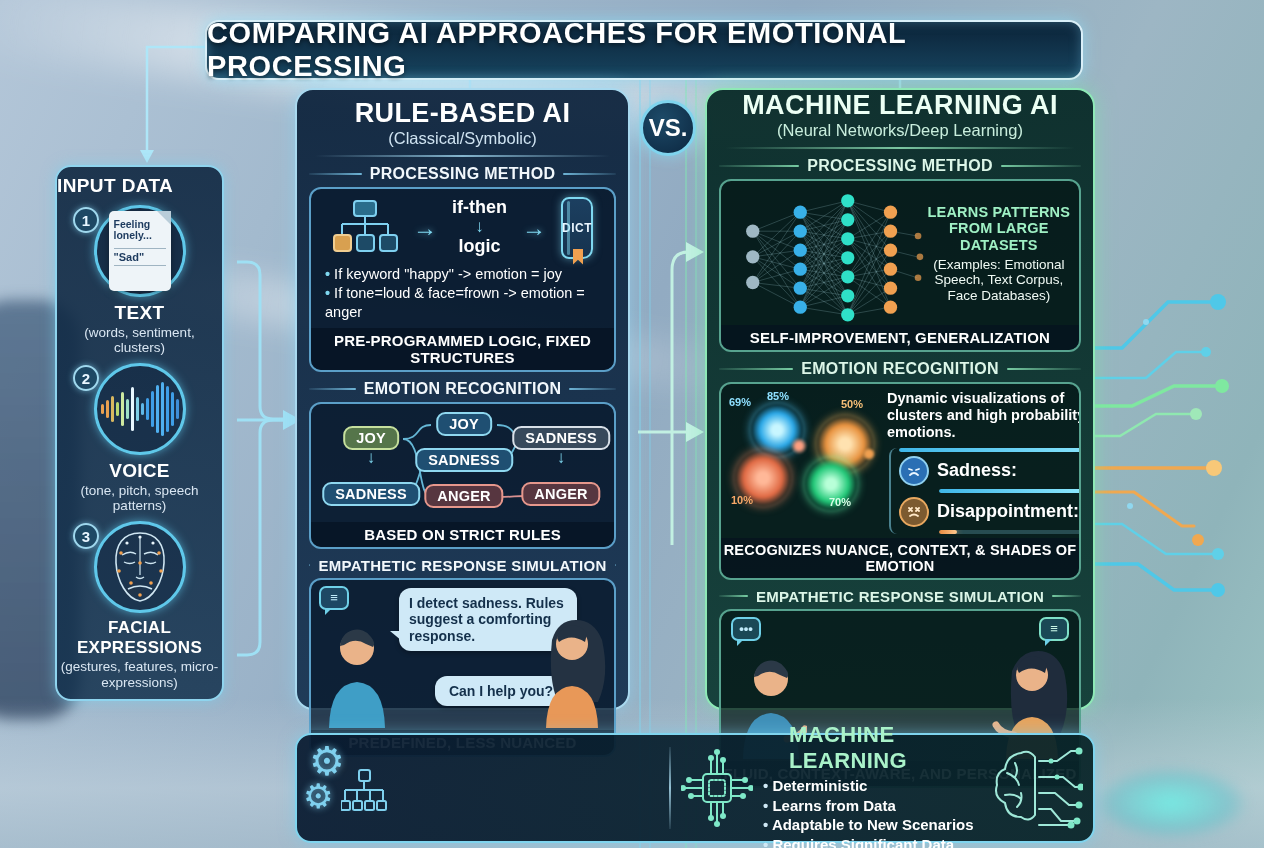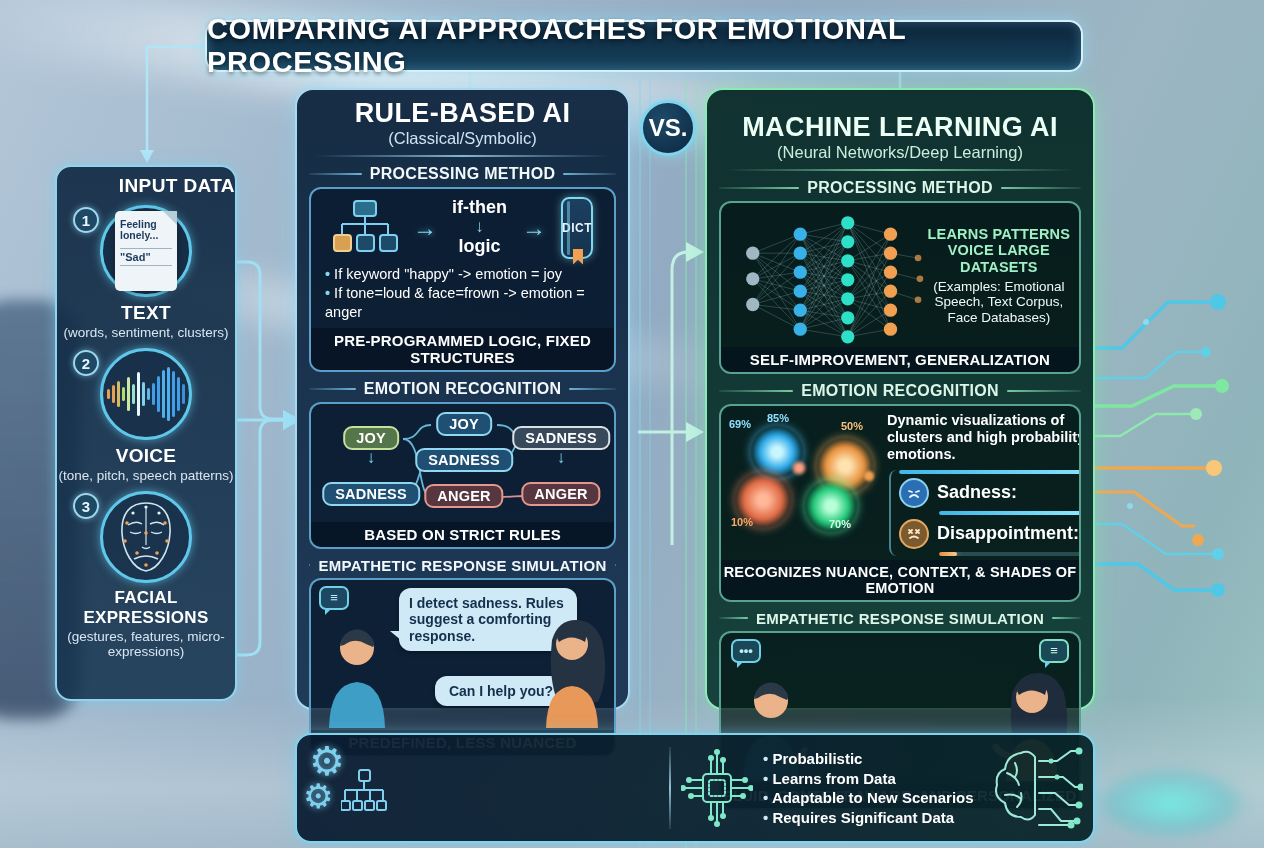"COMPARING AI APPROACHES FOR EMOTIONAL" .title-banner { height: 52px -> 60px }
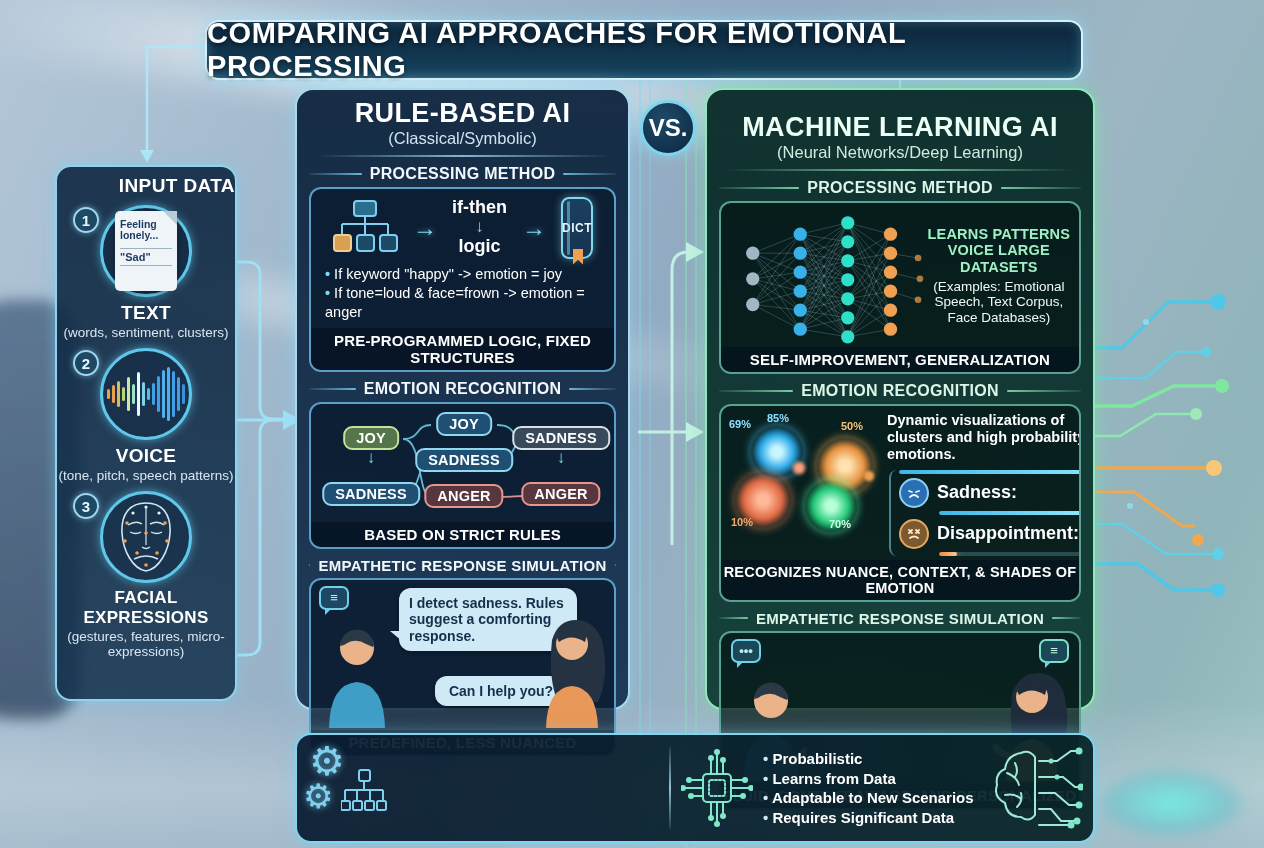"MACHINE LEARNING AI" #ml-panel .p-title { margin-top: 22px -> 0 }
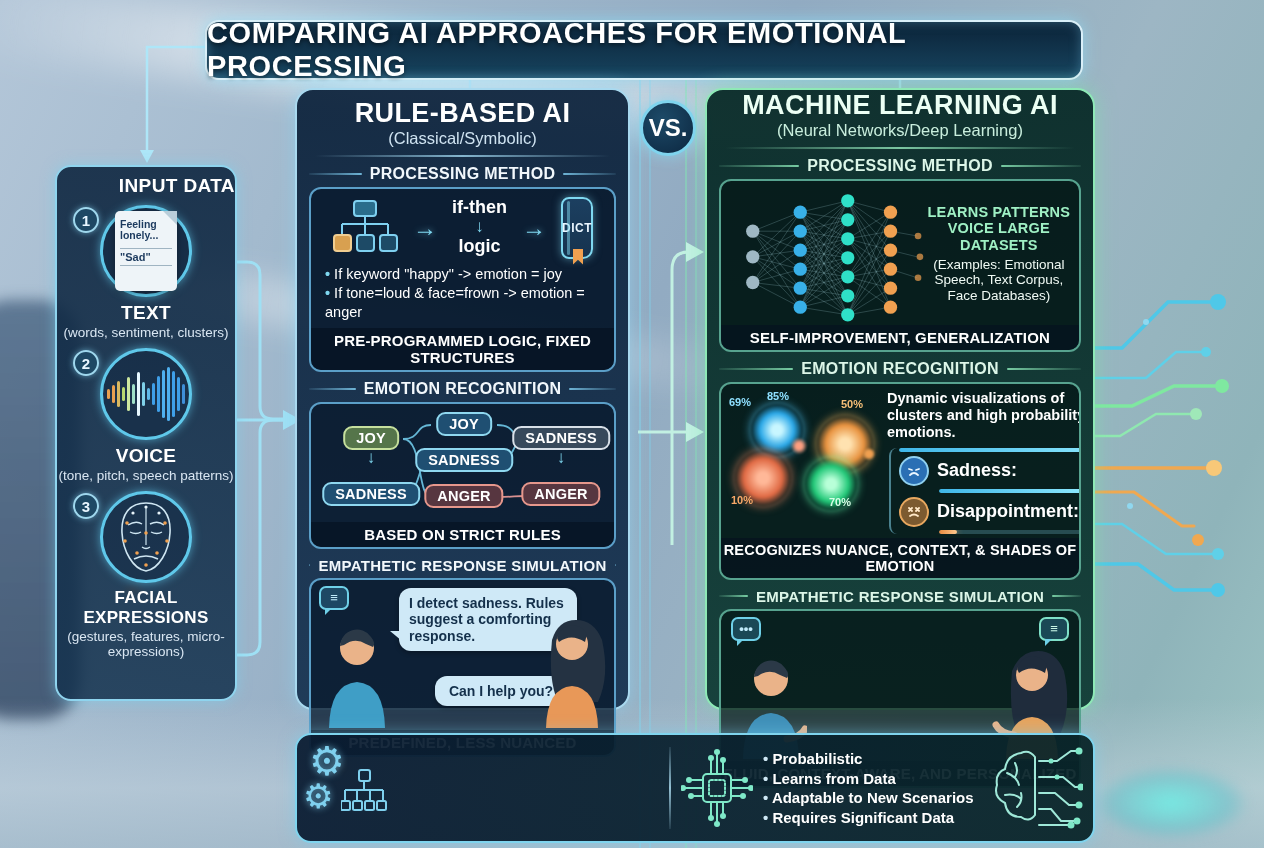"INPUT DATA" #input-panel { align-items: flex-end -> flex-start; width: 182px -> 169px }
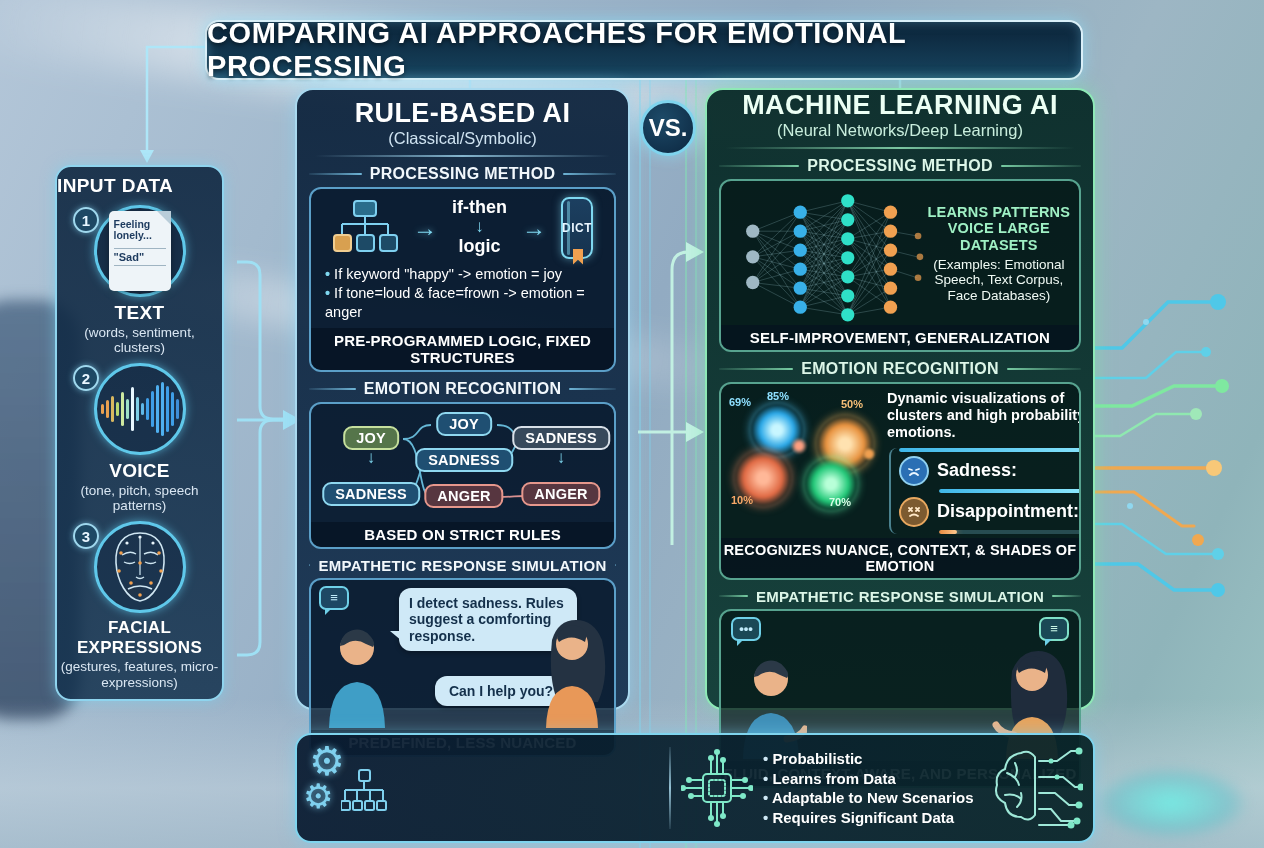"LEARNS PATTERNS VOICE LARGE DATASETS" div.hl { text: VOICE -> FROM }
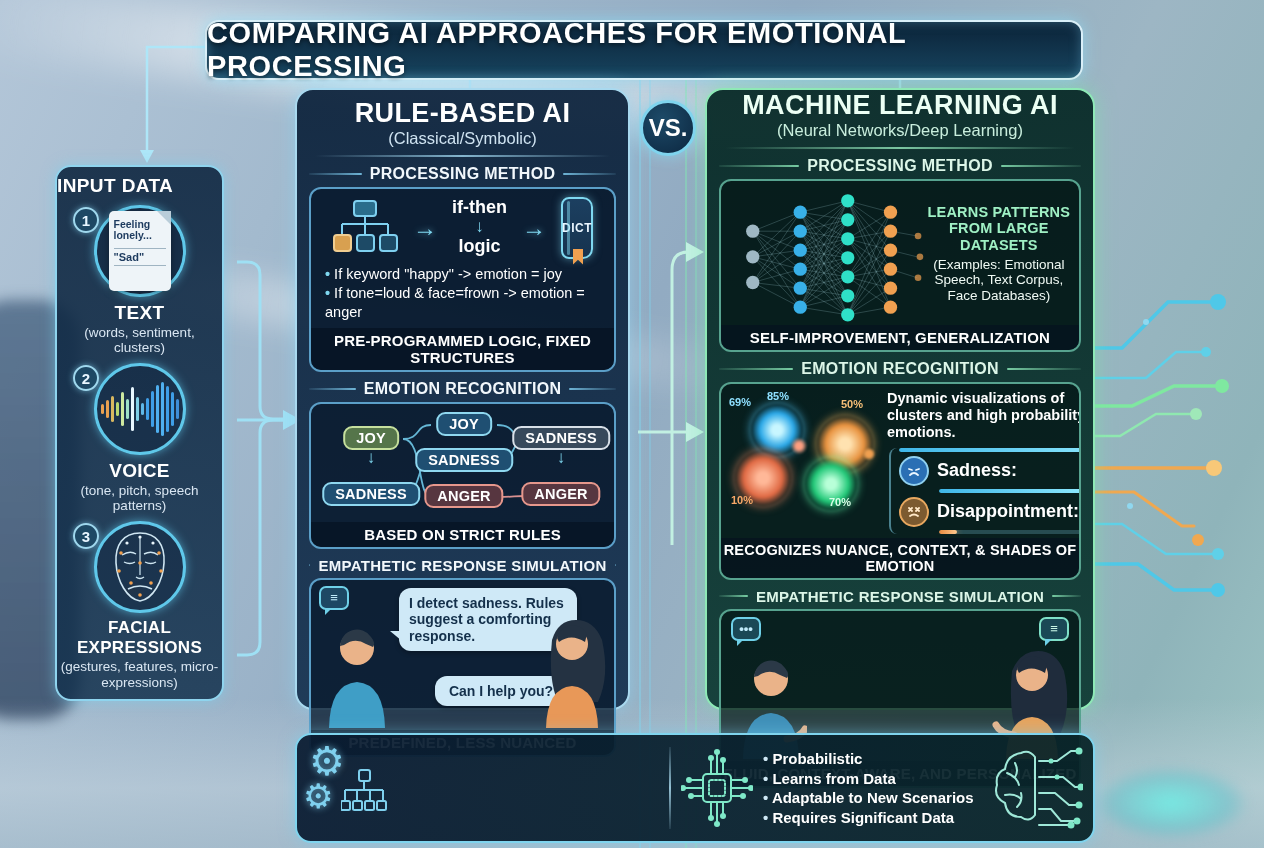"MACHINE LEARNING" h3 { html: none -> <h3>MACHINE LEARNING</h3> }
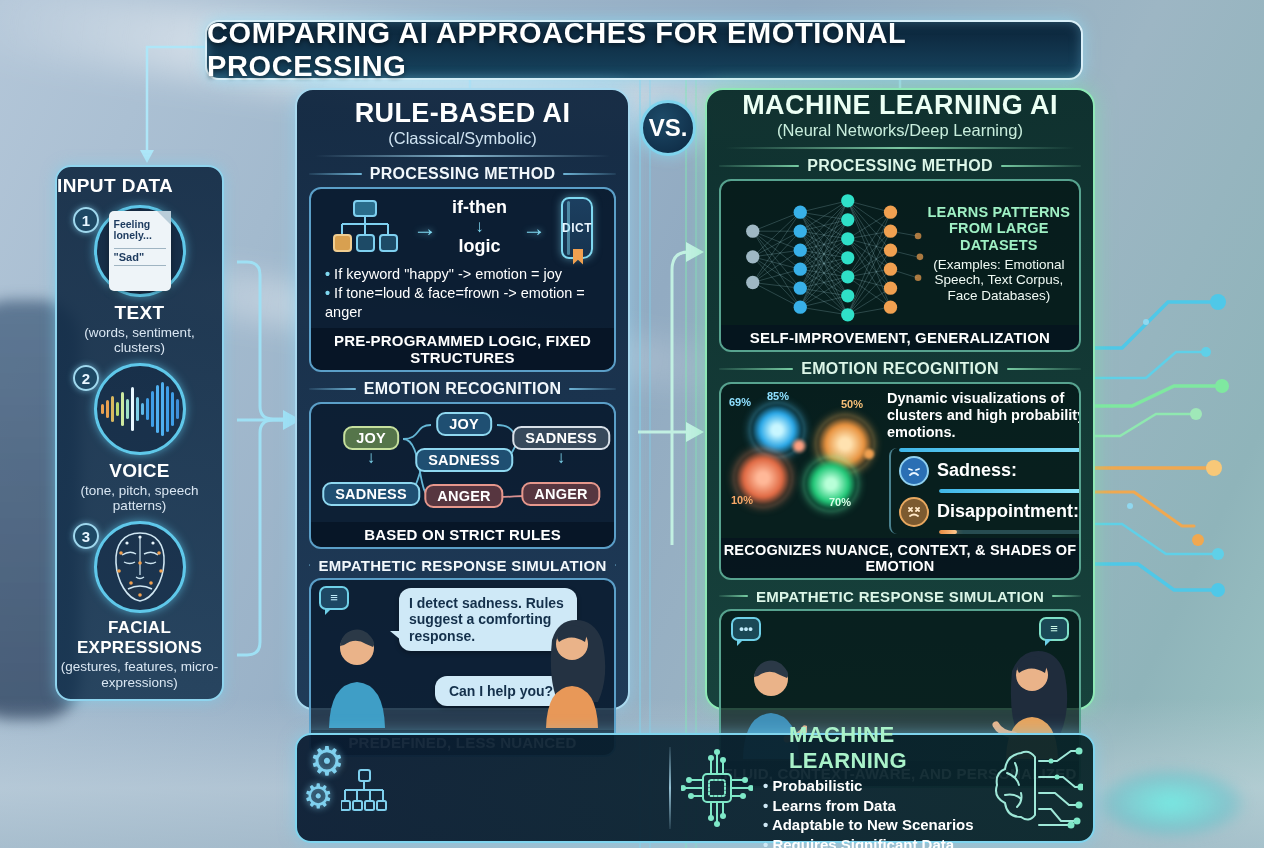"Probabilistic" li { text: Probabilistic -> Deterministic }
